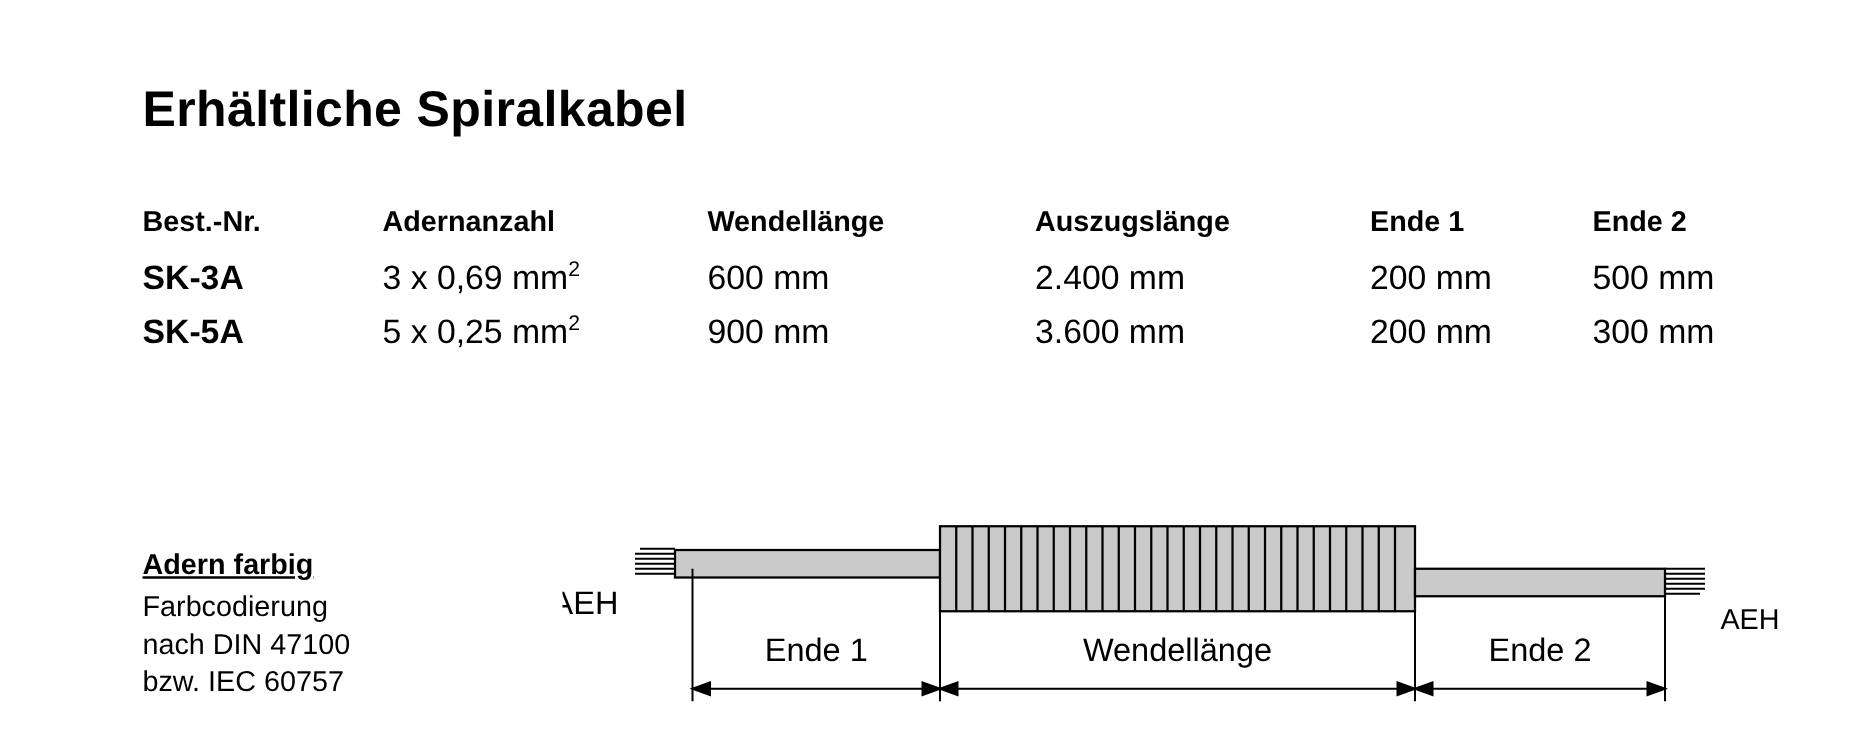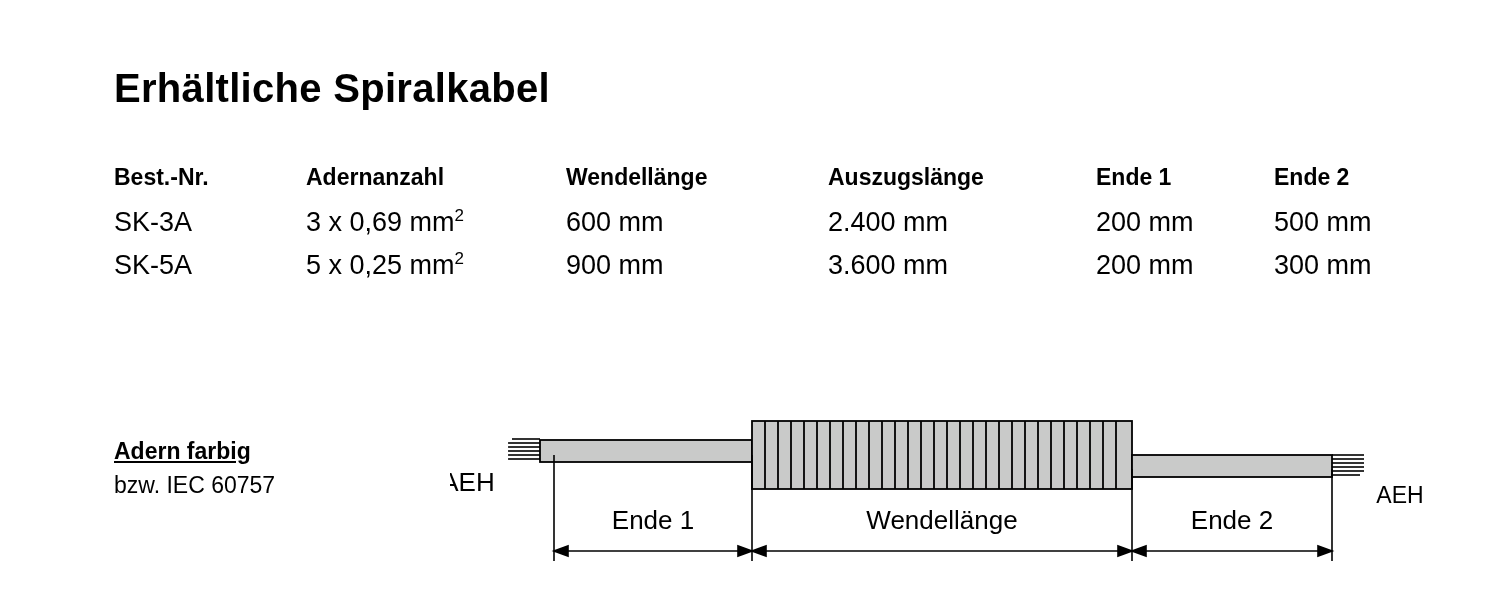"SK-3A" .spec-table td.part { font-weight: normal -> bold }
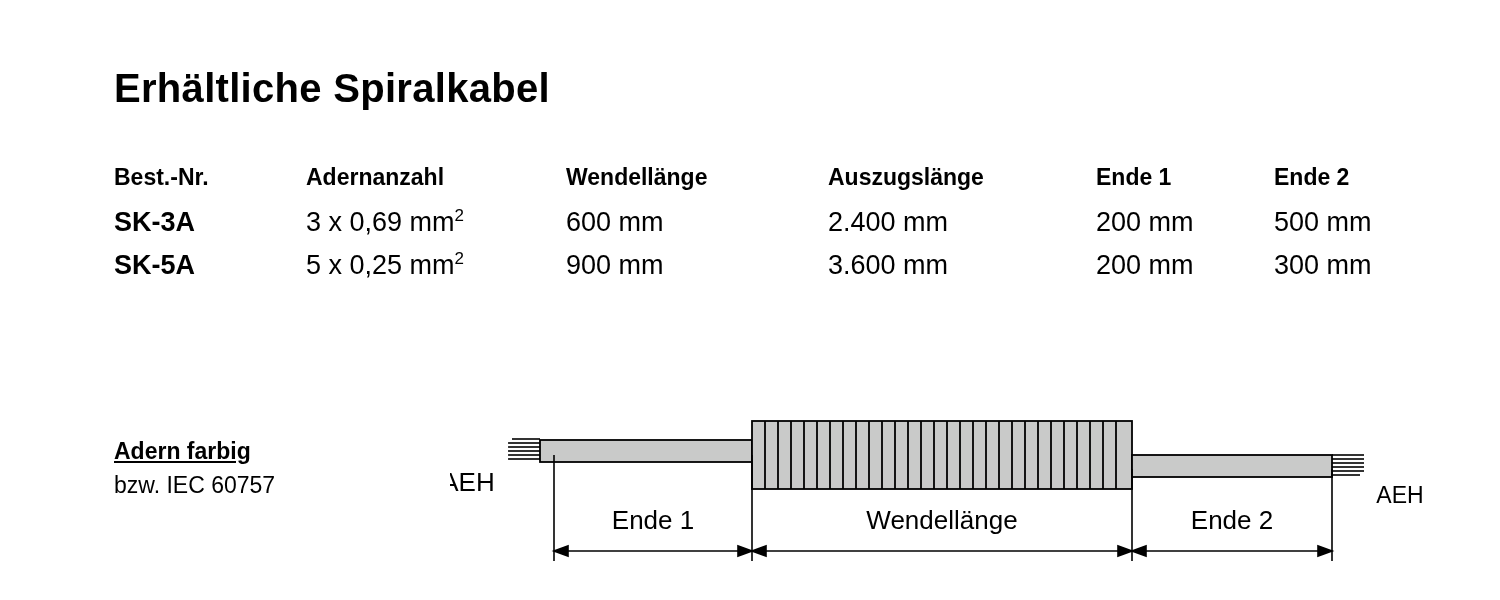"Farbcodierung" div { html: none -> <div>Farbcodierung</div> }
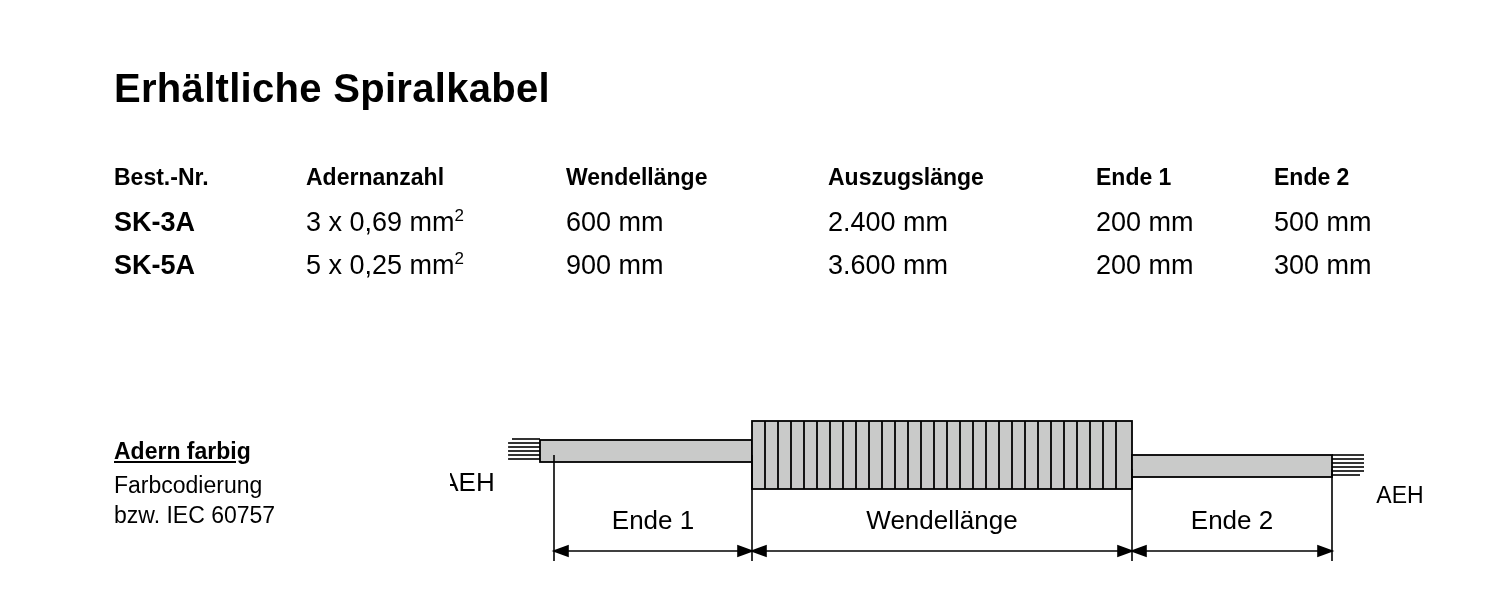"nach DIN 47100" div { html: none -> <div>nach DIN 47100</div> }
